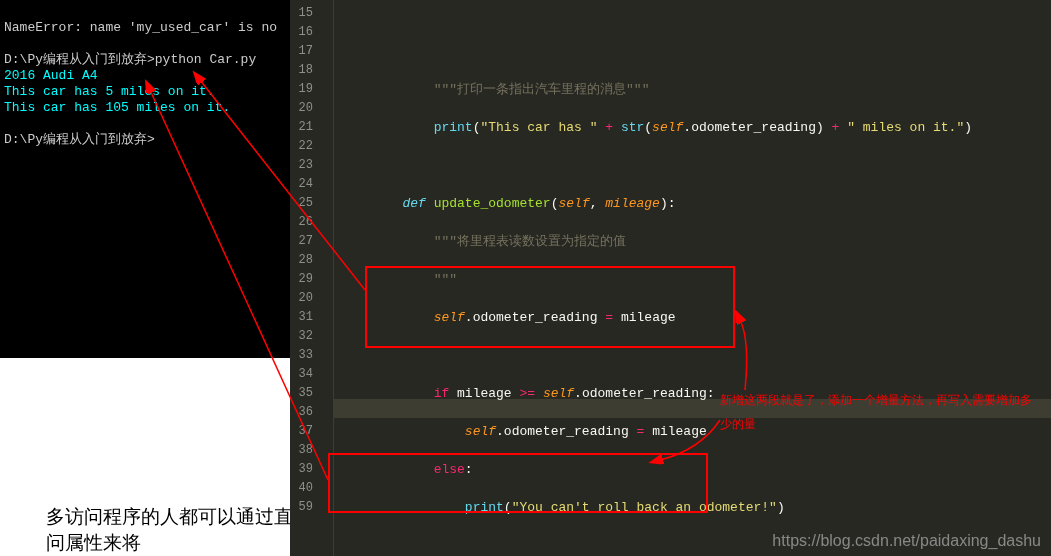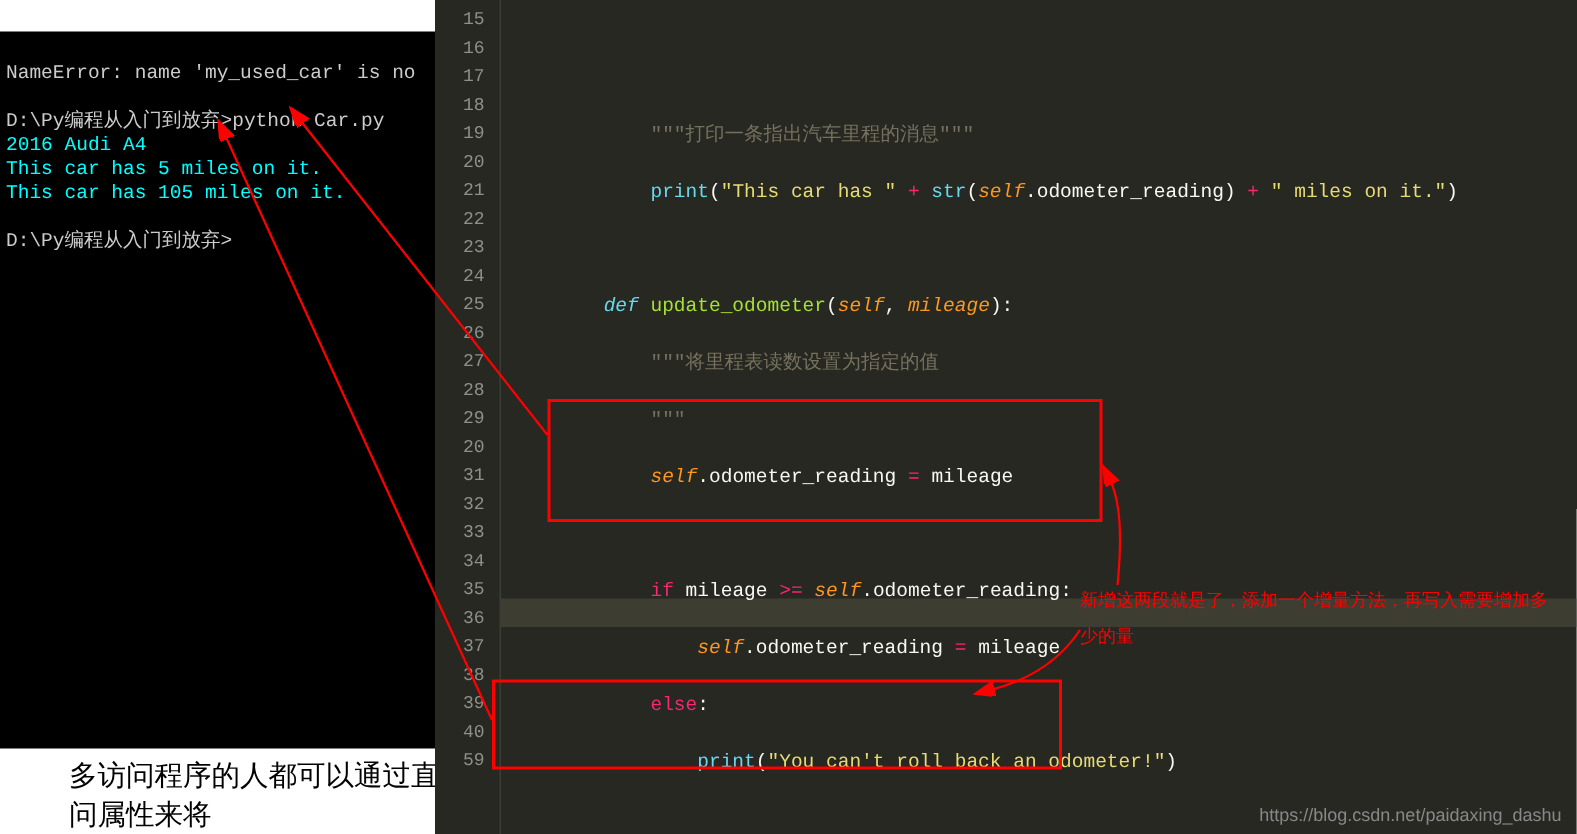"15" .gutter { padding-right: 10px -> 20px }
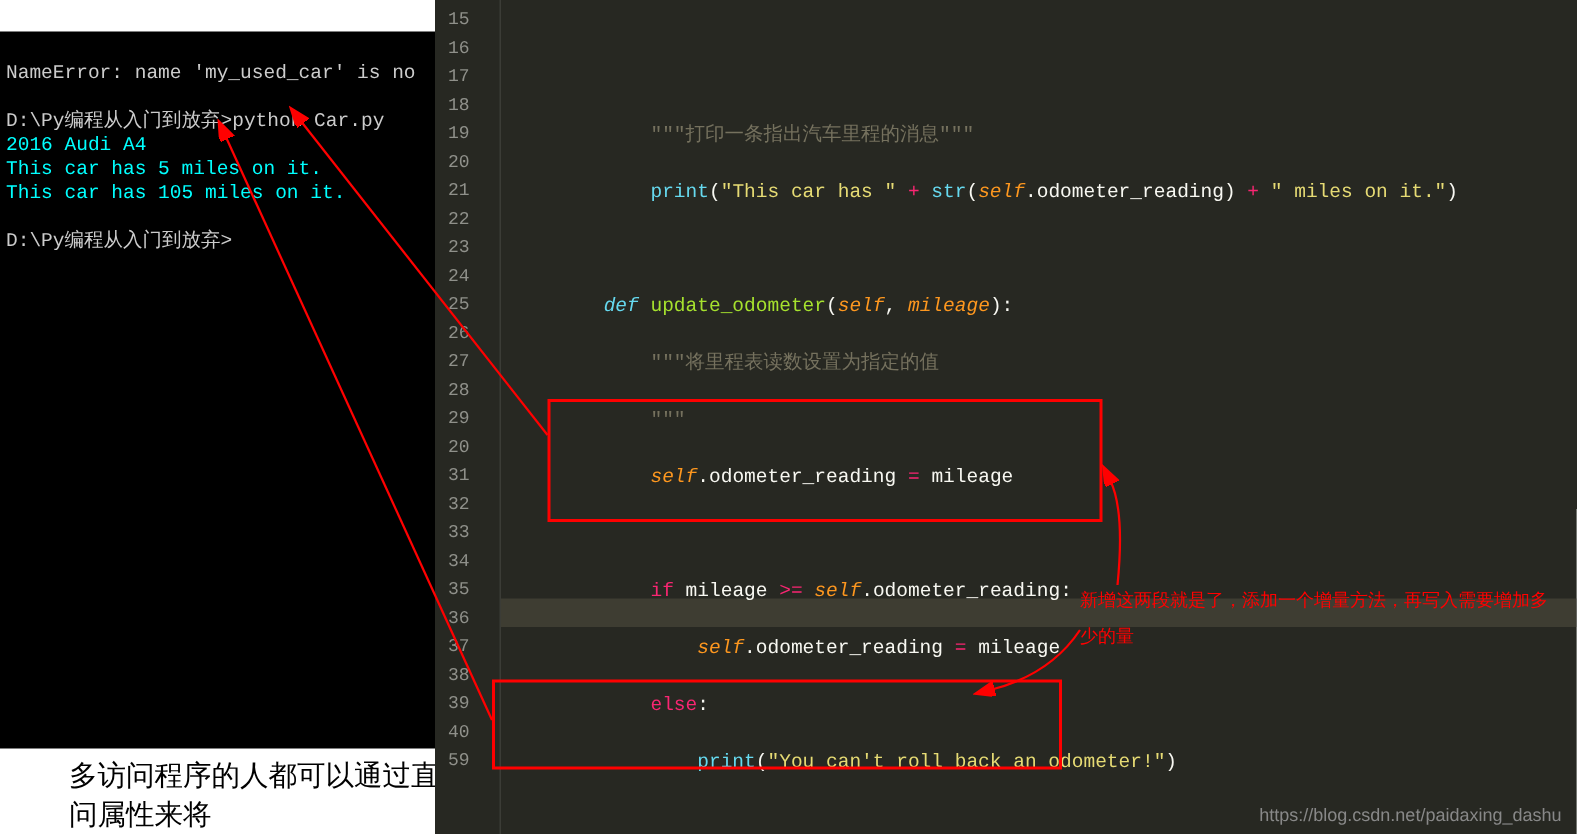"NameError: name 'my_used_car' is no" .terminal { height: 478px -> 358px; margin-top: 21px -> none }
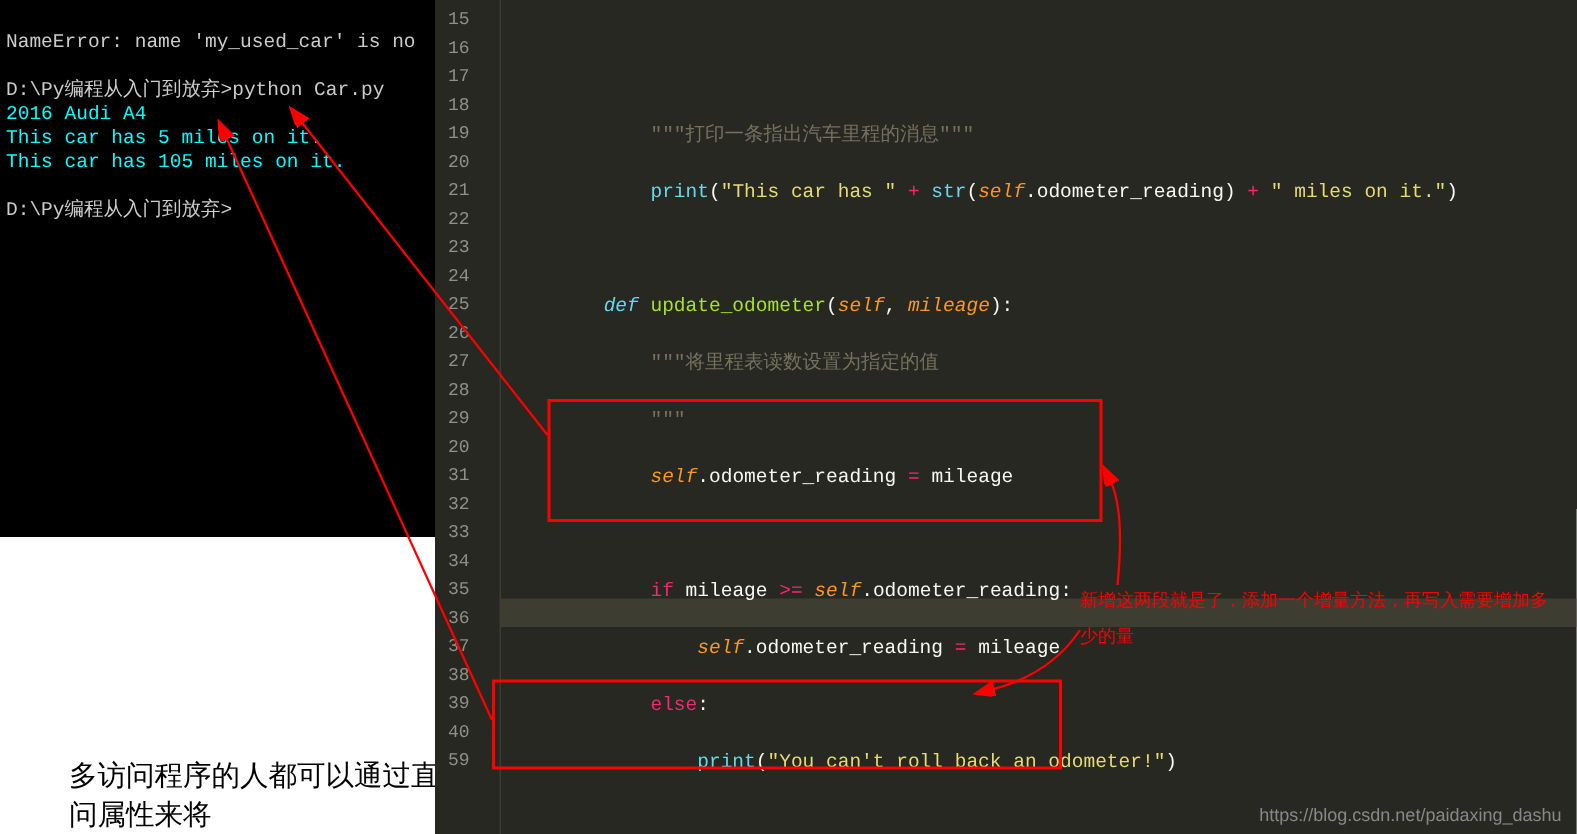"https://blog.csdn.net/paidaxing_dashu" .watermark { font-size: 12px -> 16px }
